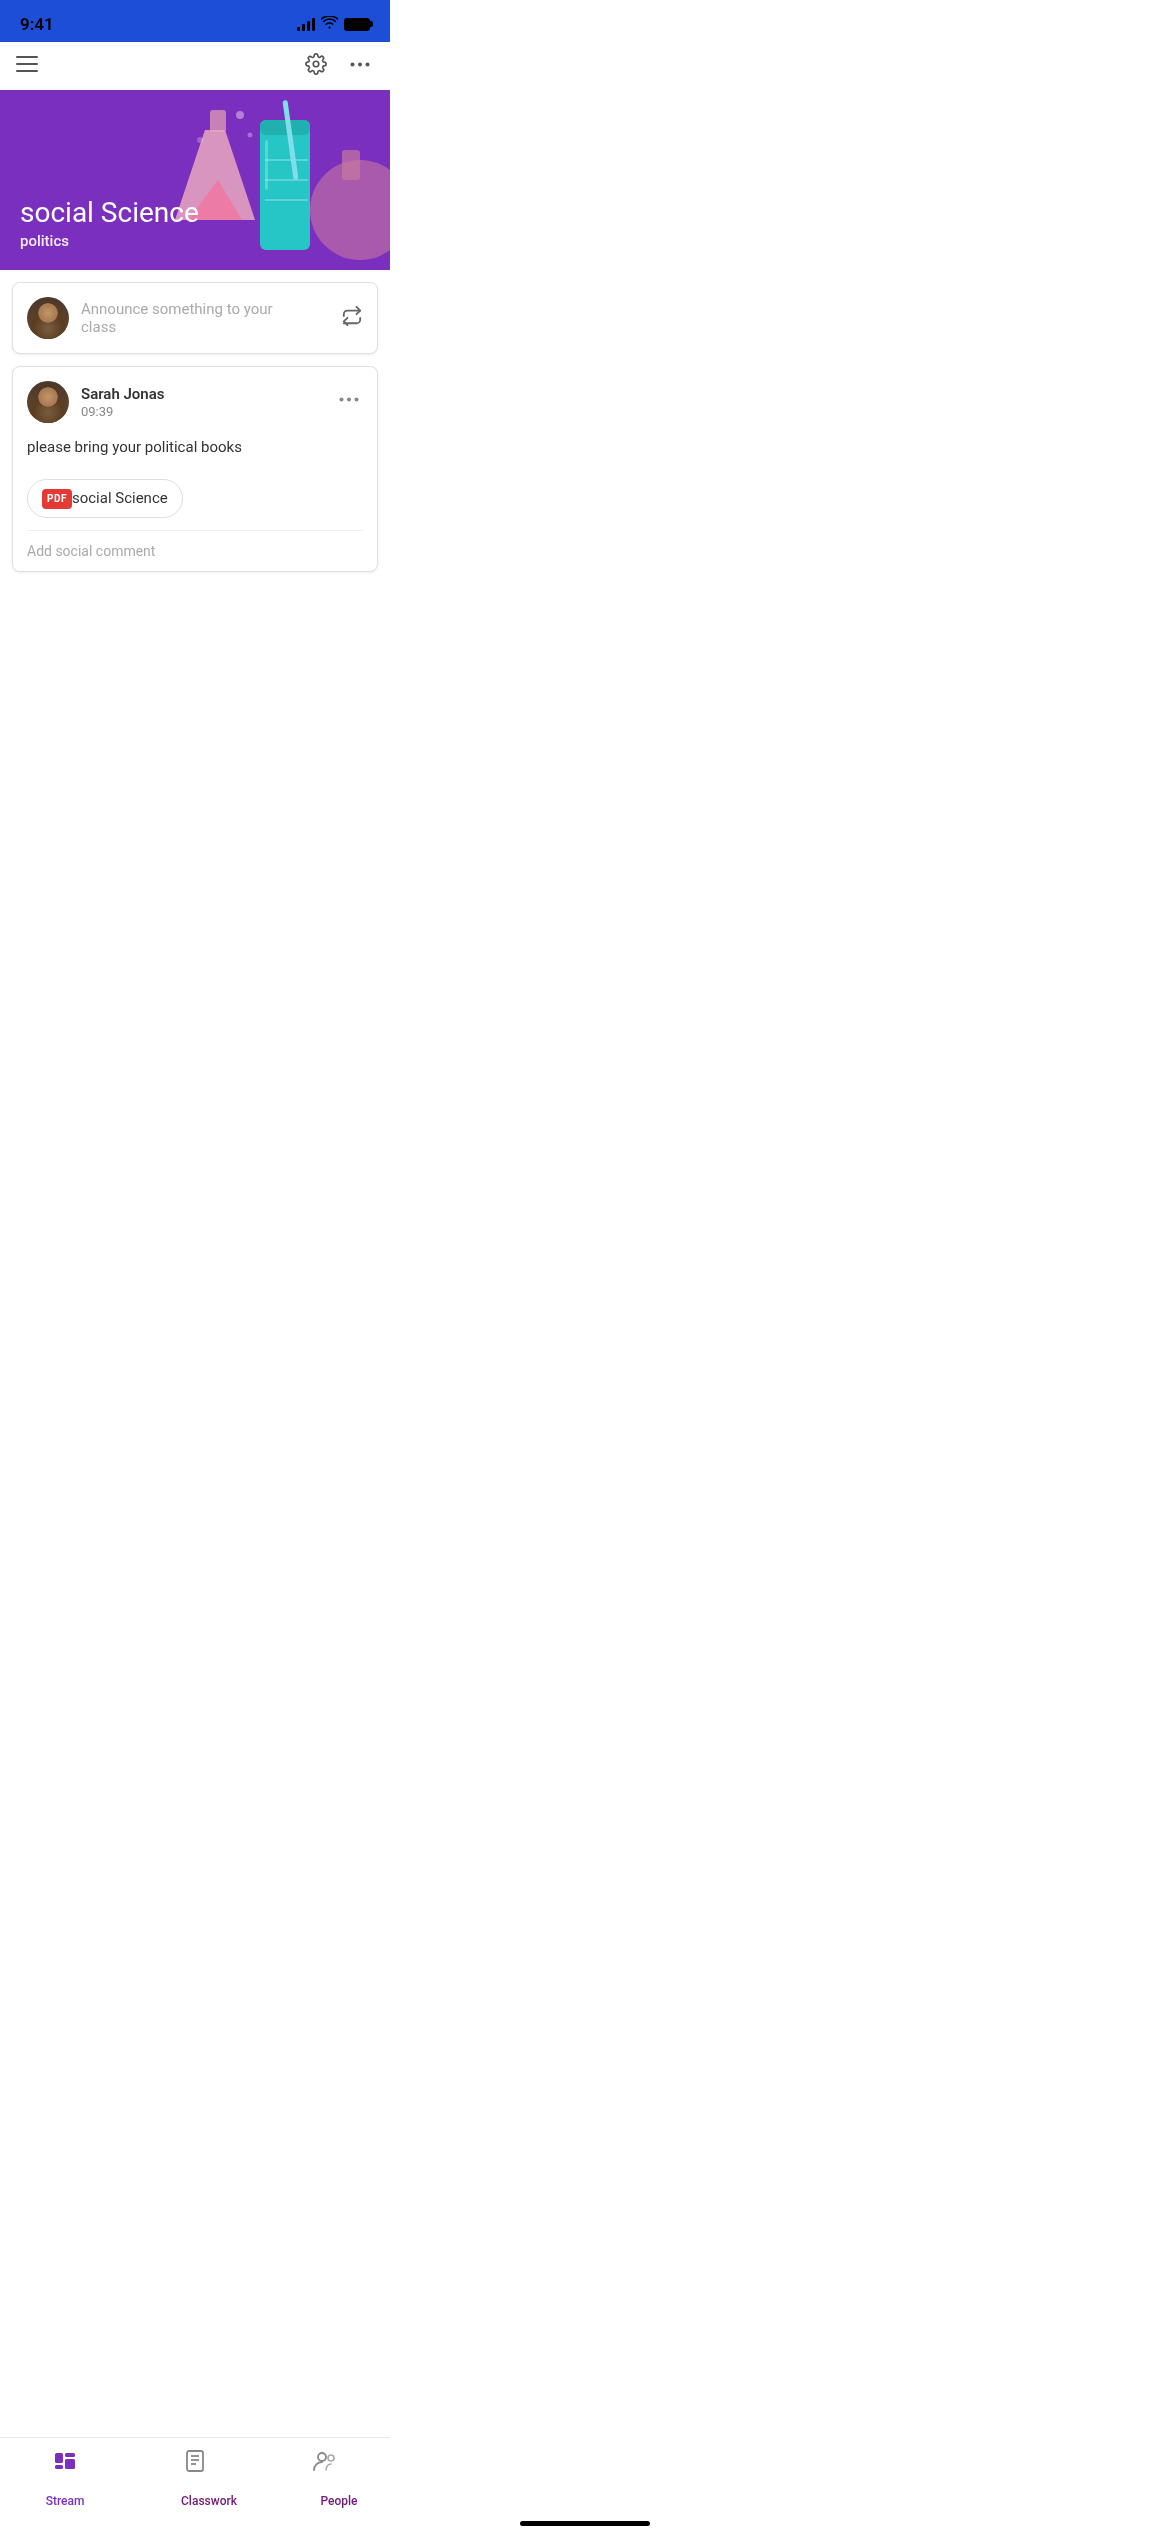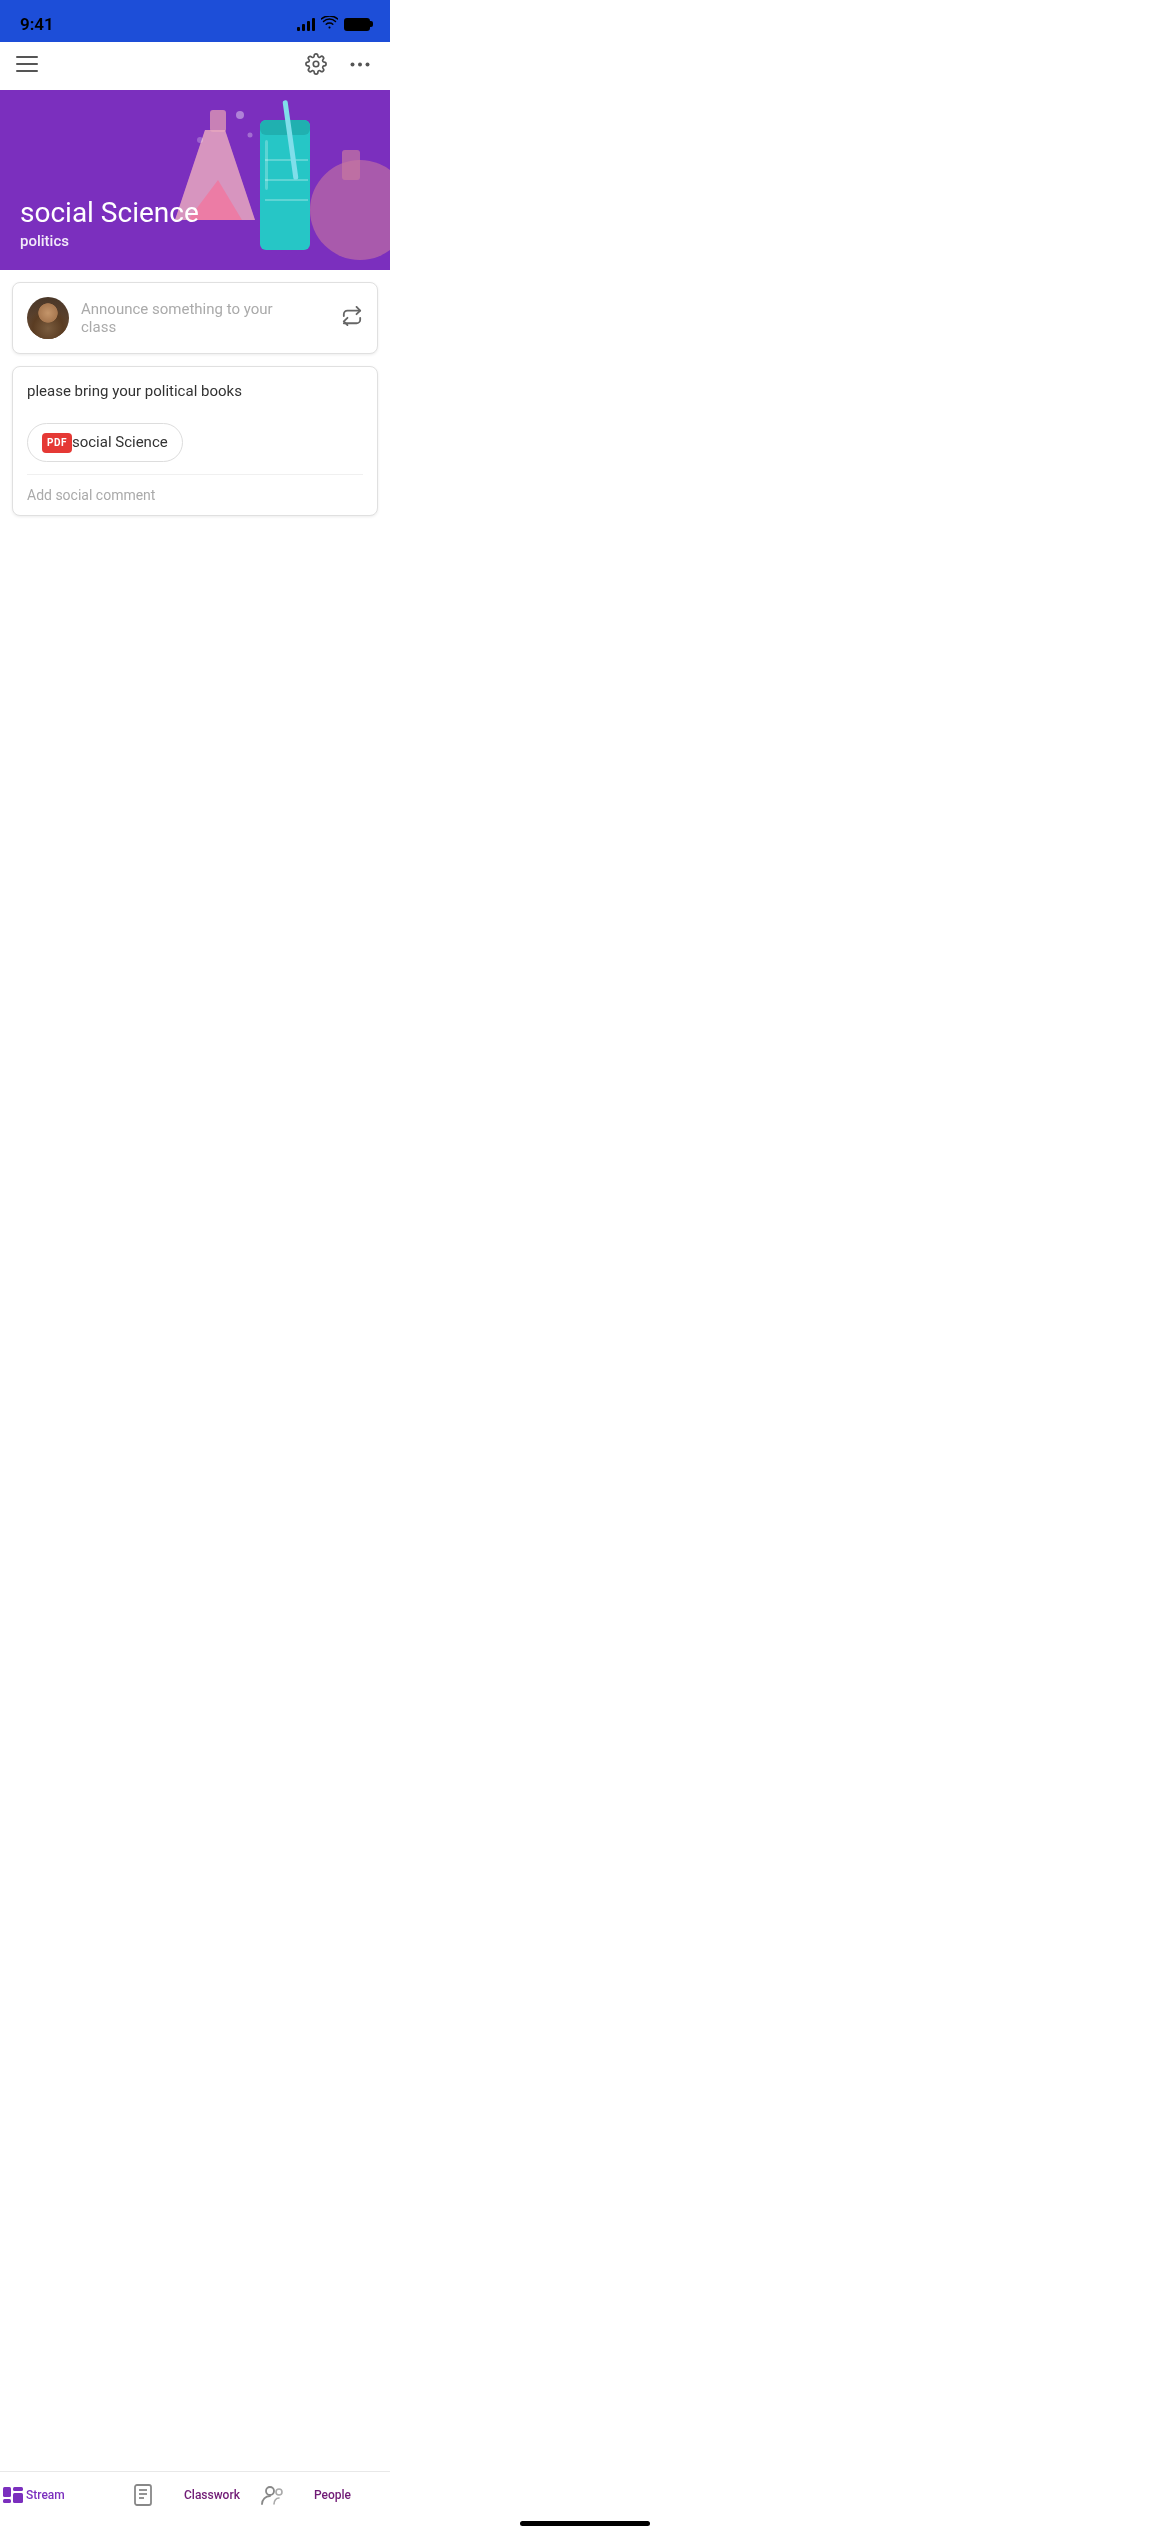"Sarah Jonas" div.post-header { html: none -> <div> <div> <div> <div></div> </div> <div> <span>Sarah Jonas</span> <span>09:39</span> </div> </div> <span> <svg> <circle></circle> <circle></circle> <circle></circle> </svg> </span> </div> }
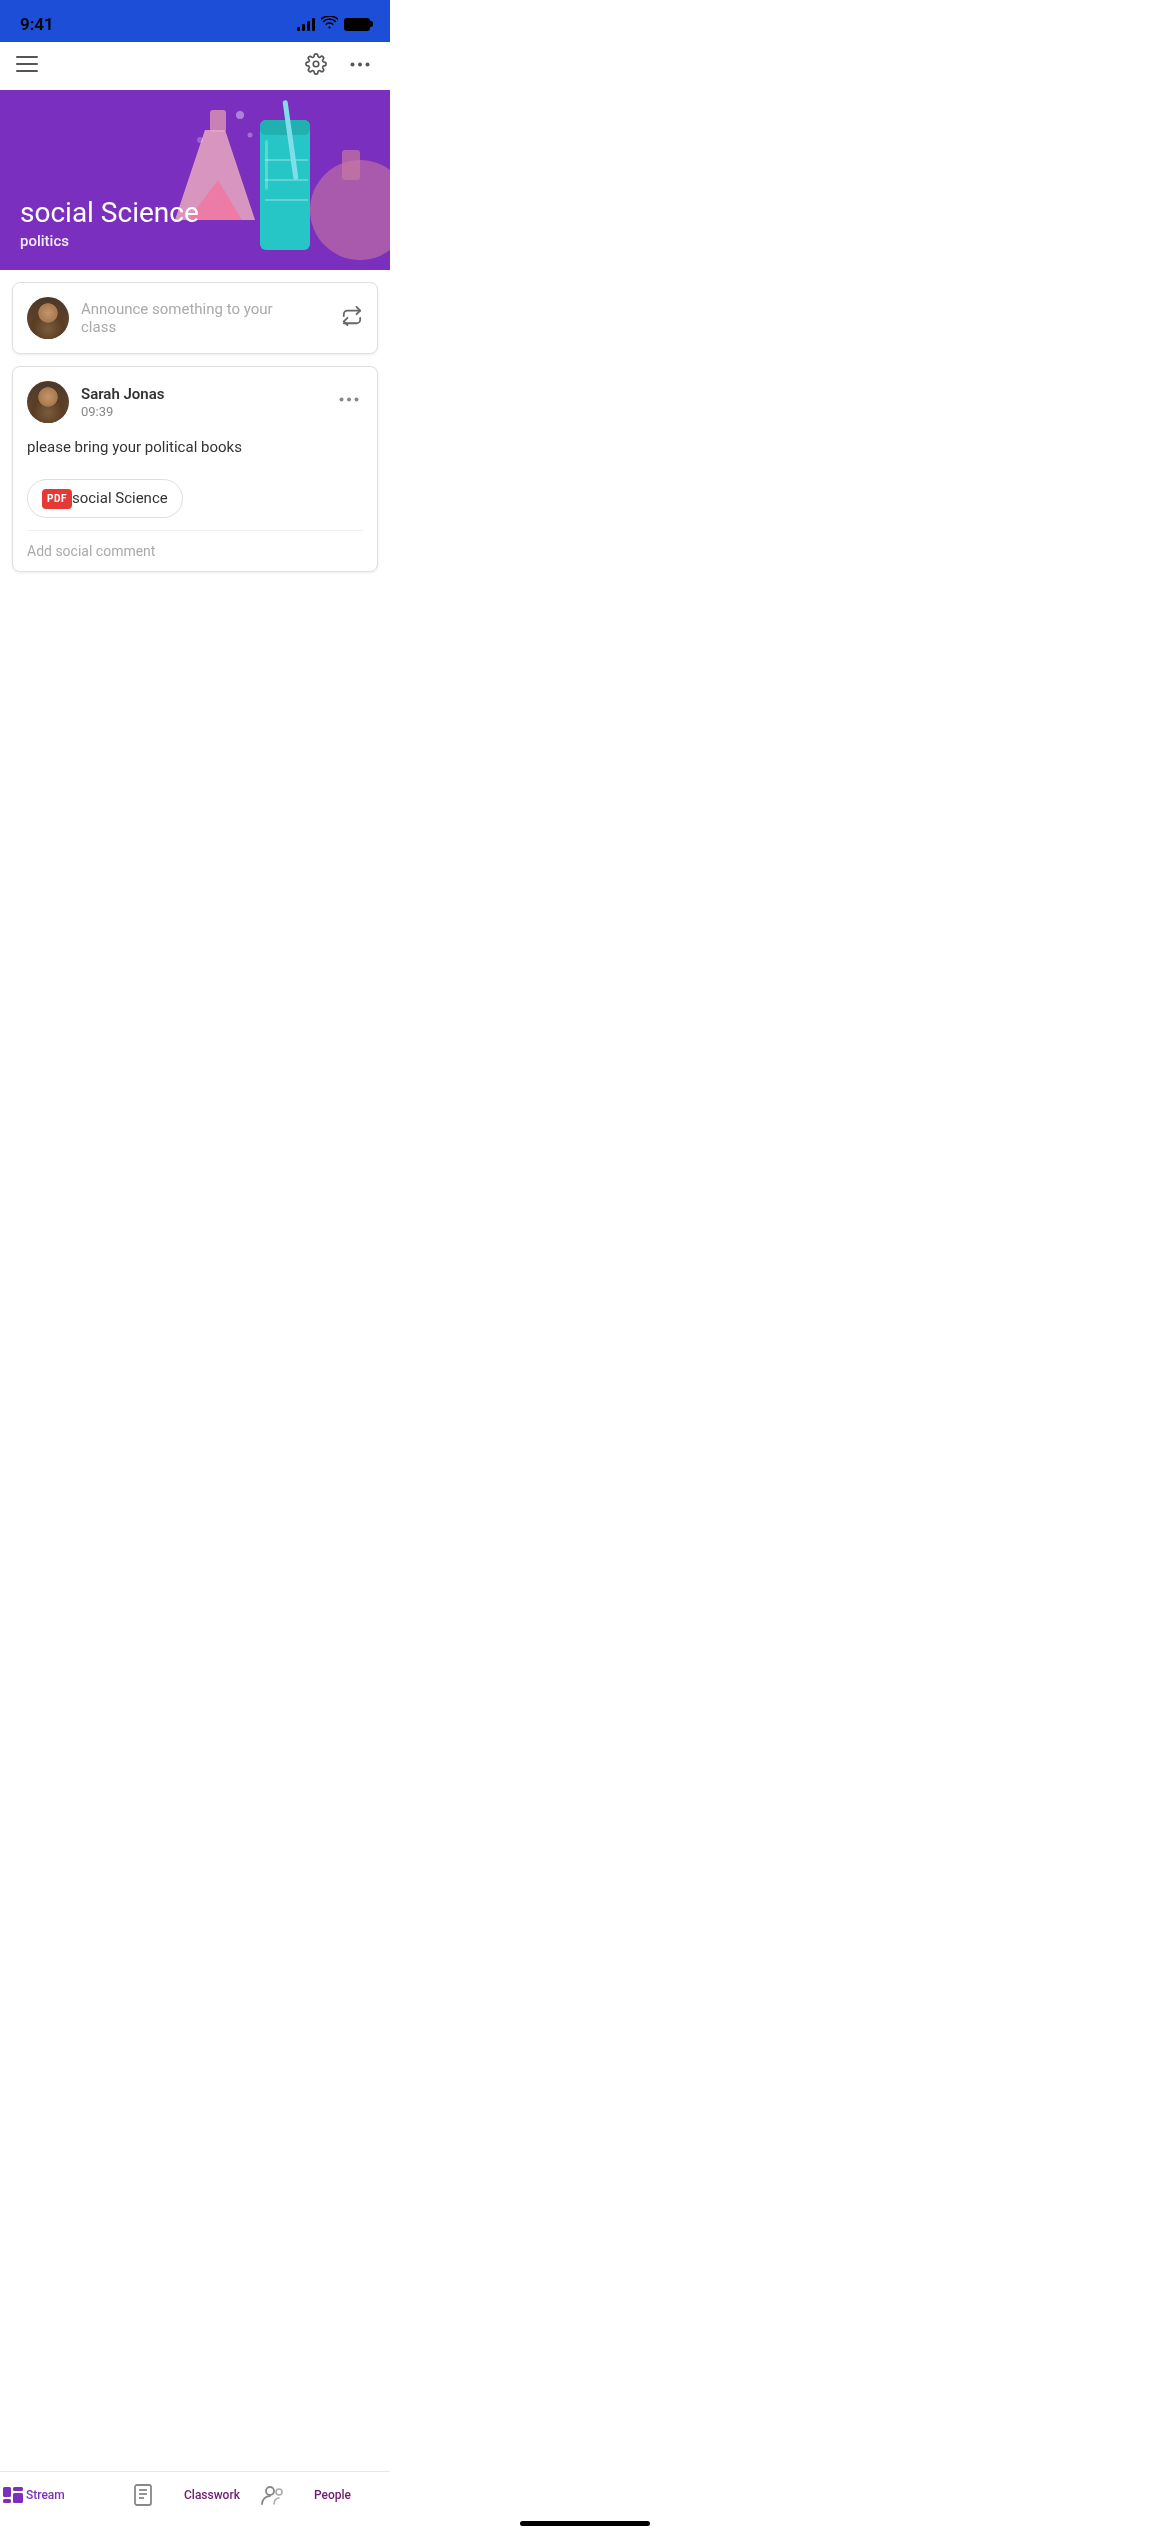"Stream" .nav-item { flex-direction: row -> column; gap: 0 -> 20px }
